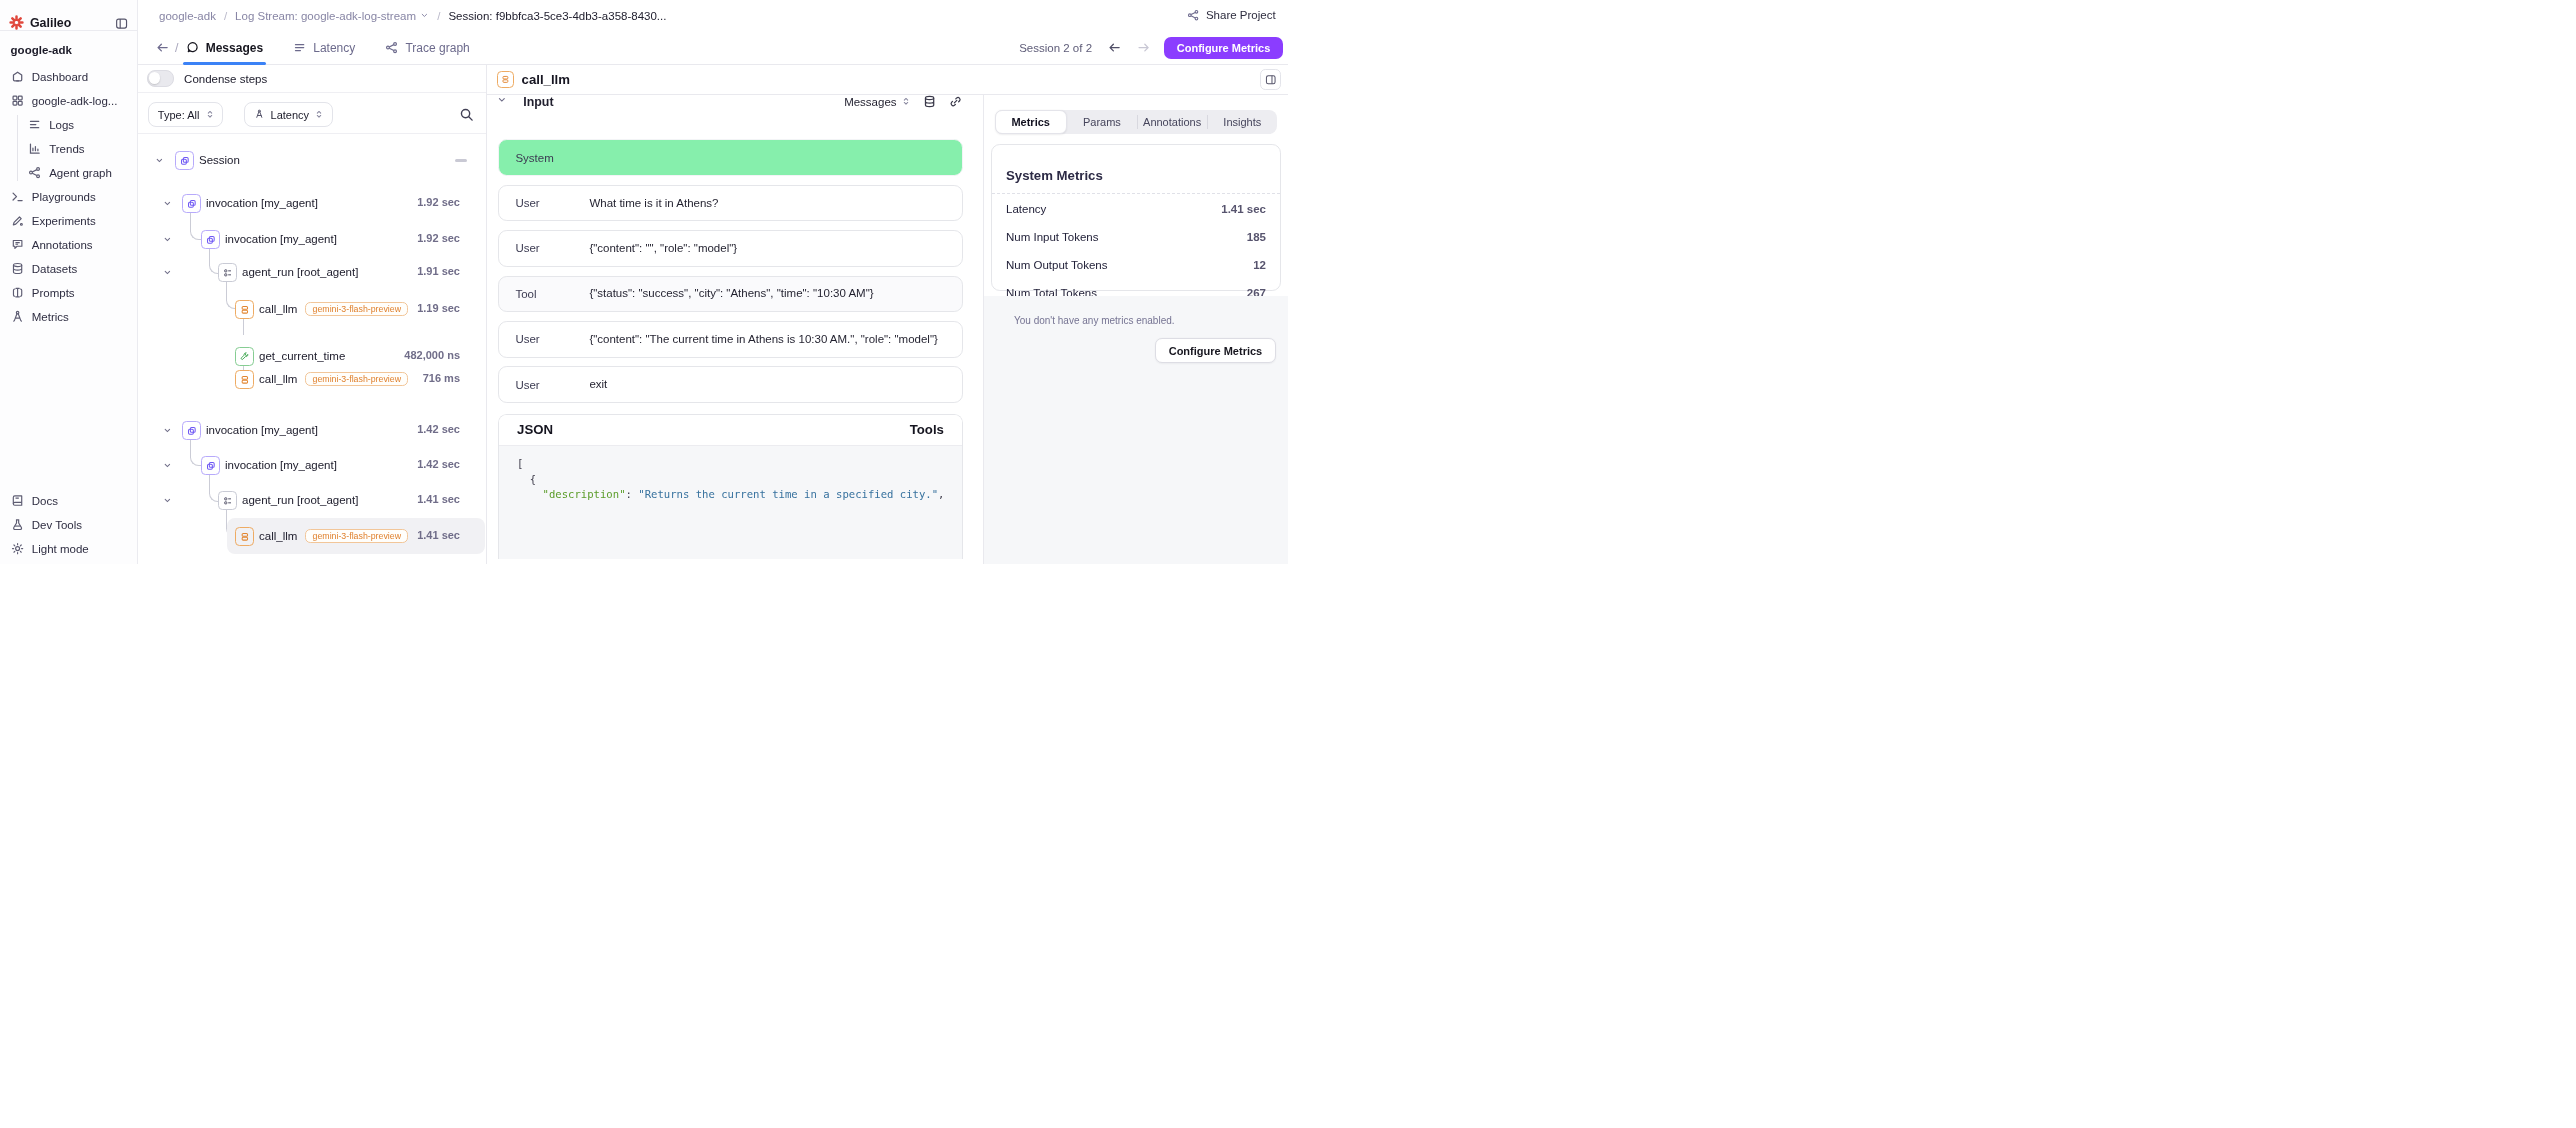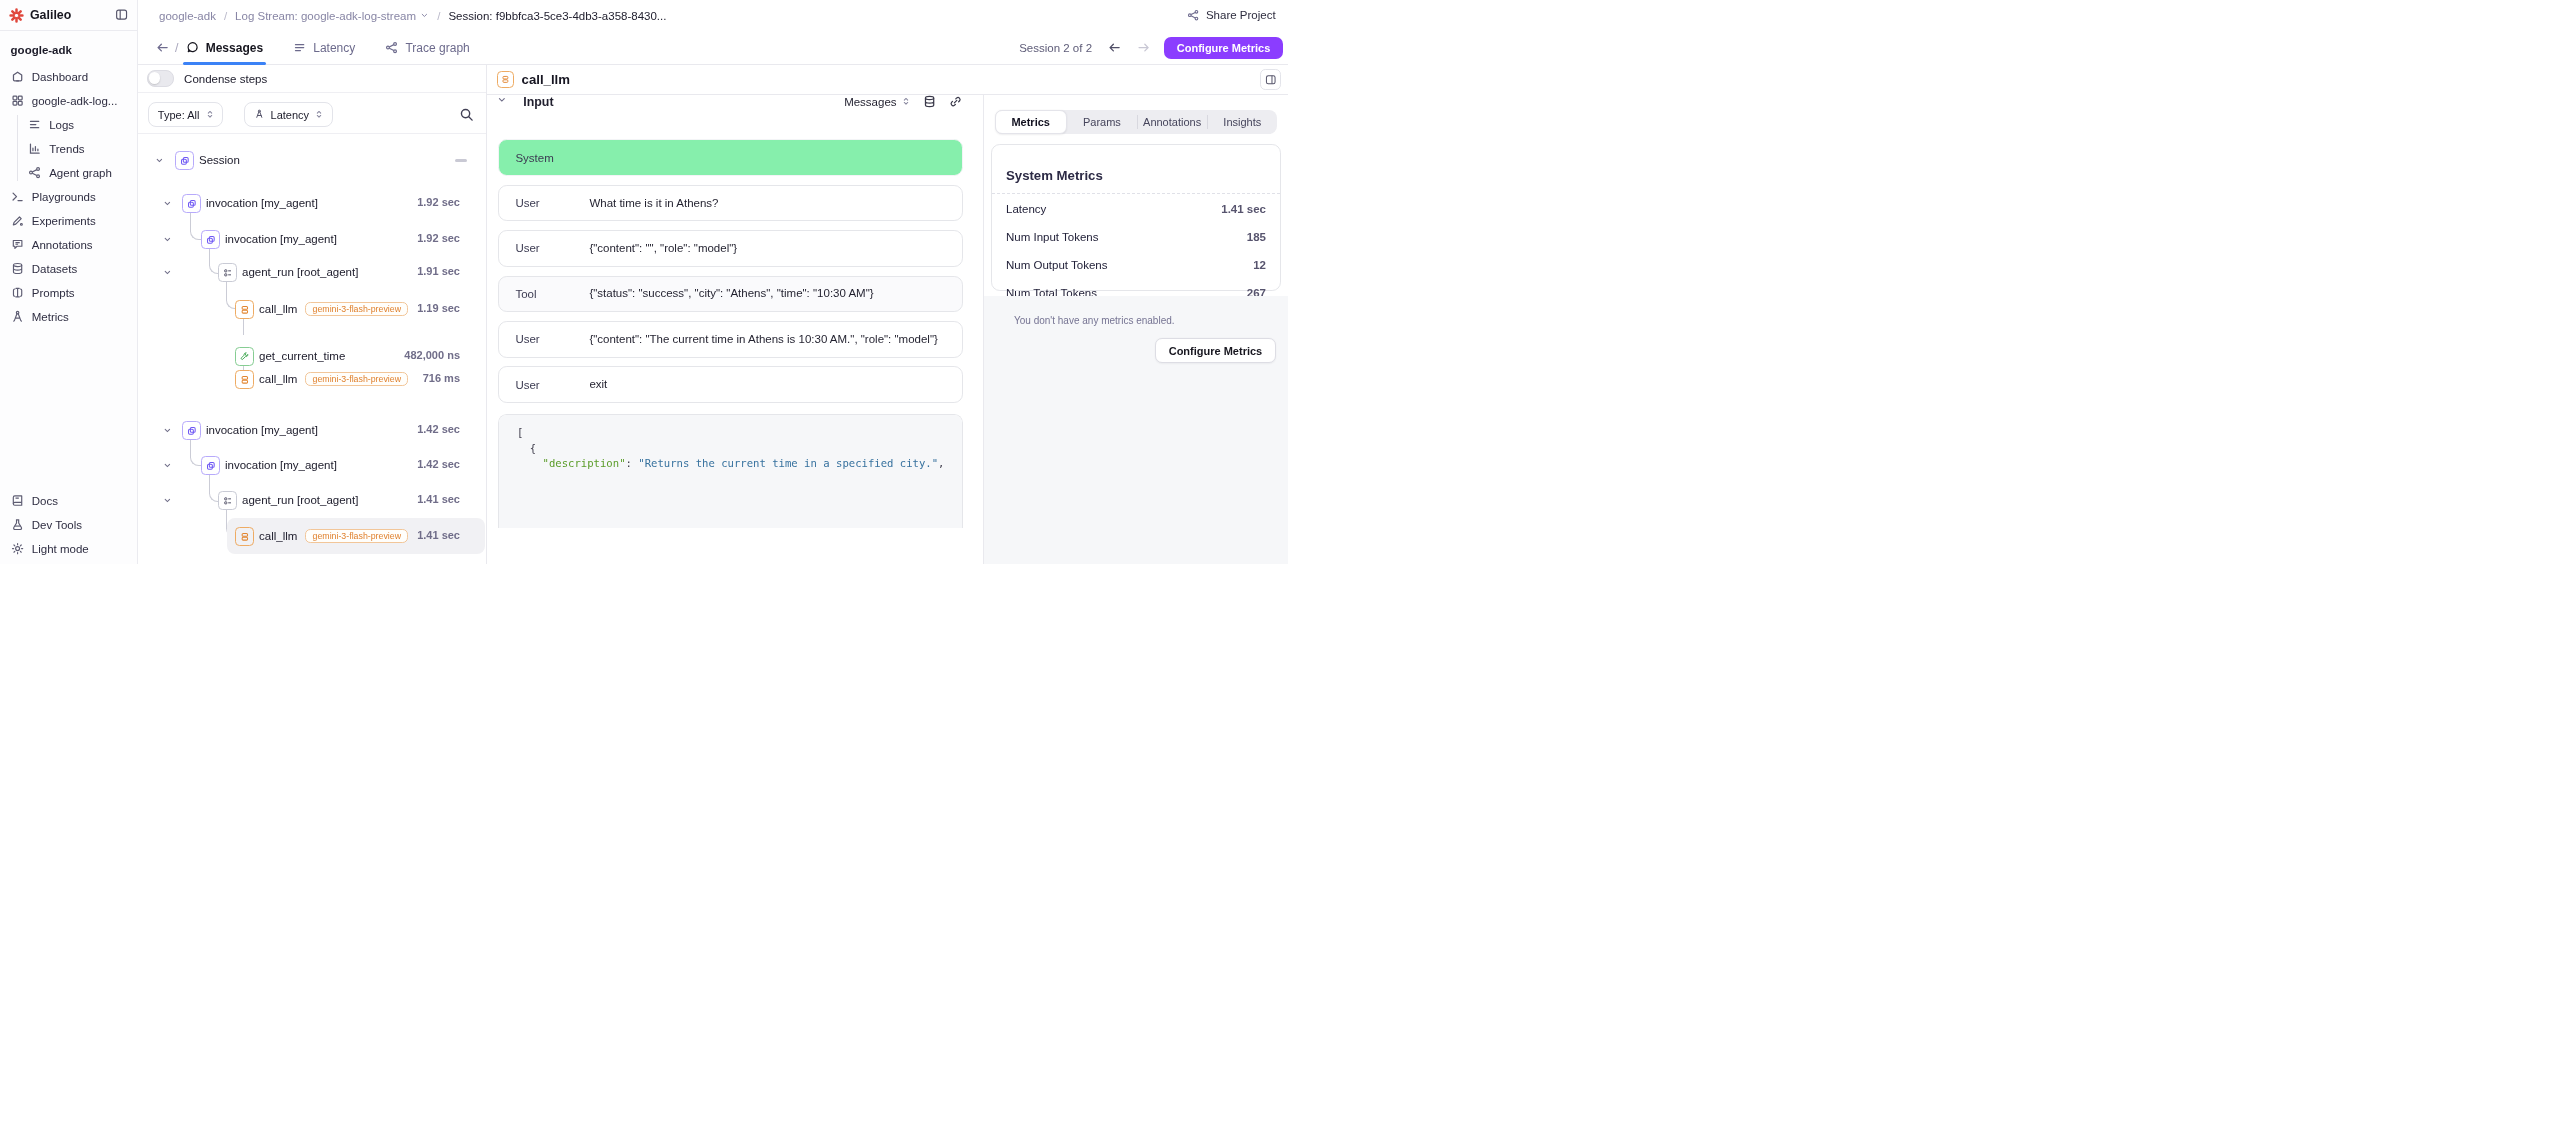"Galileo" .s-top { align-items: center -> flex-end }
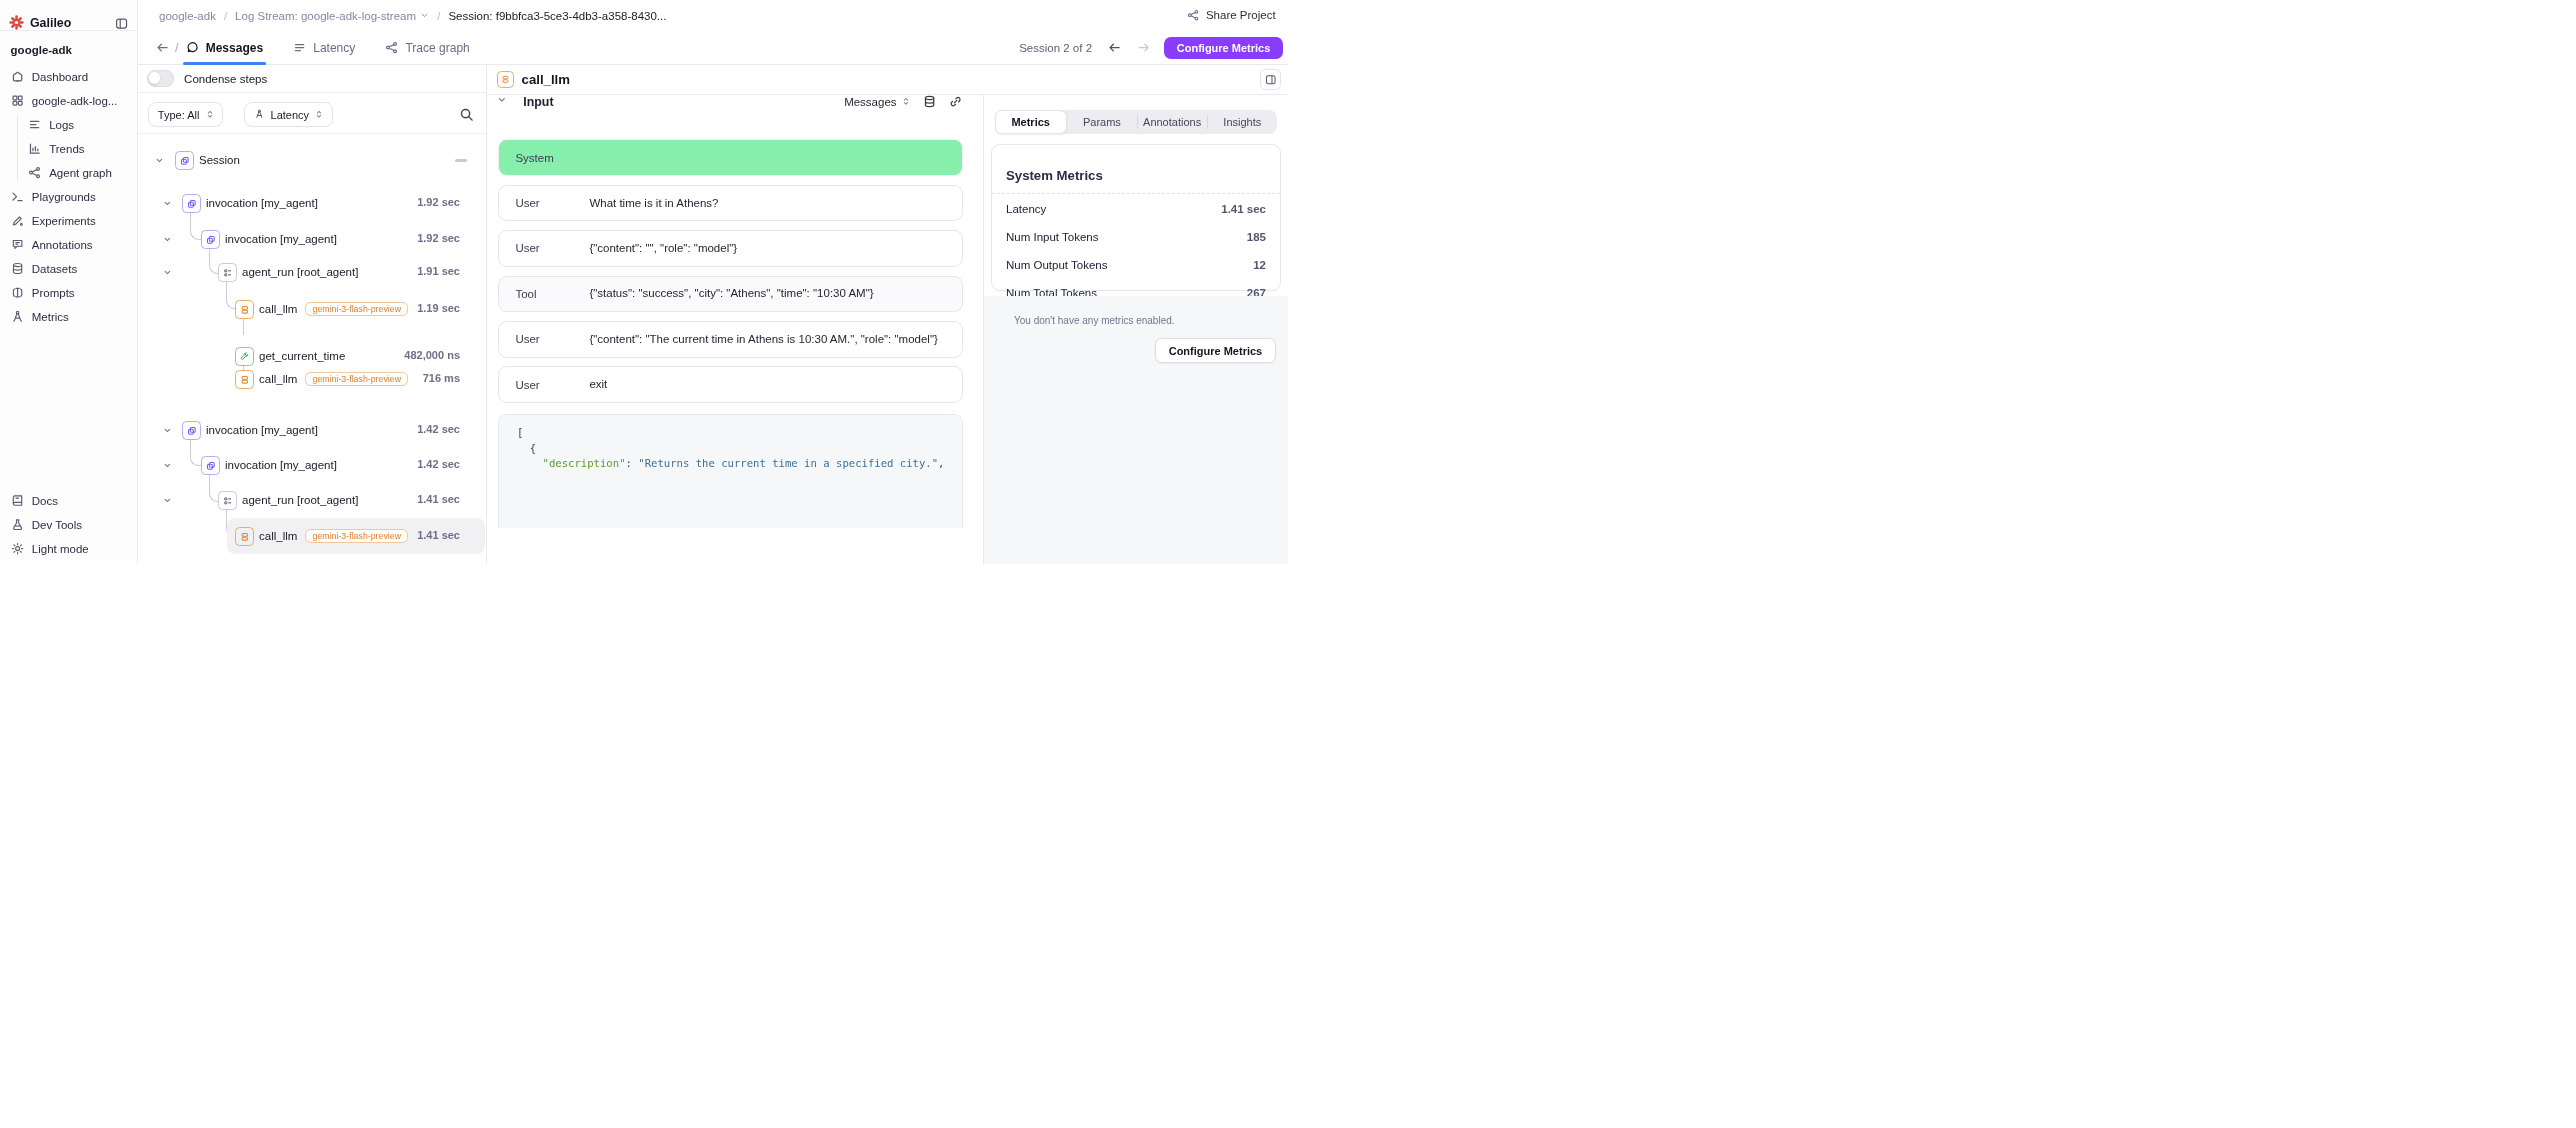"JSON" div.jhead { html: none -> <div> <span>JSON</span> <span>Tools</span> </div> }
